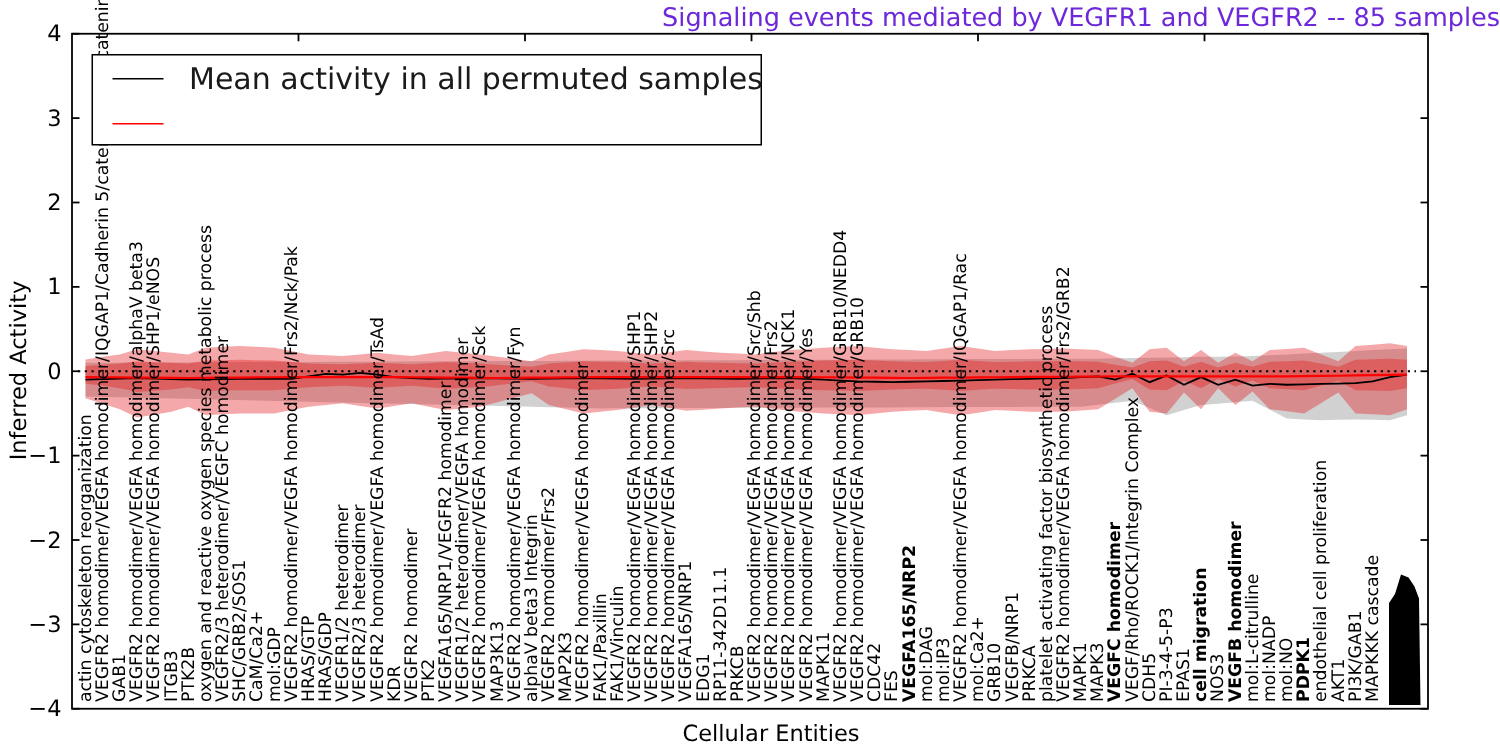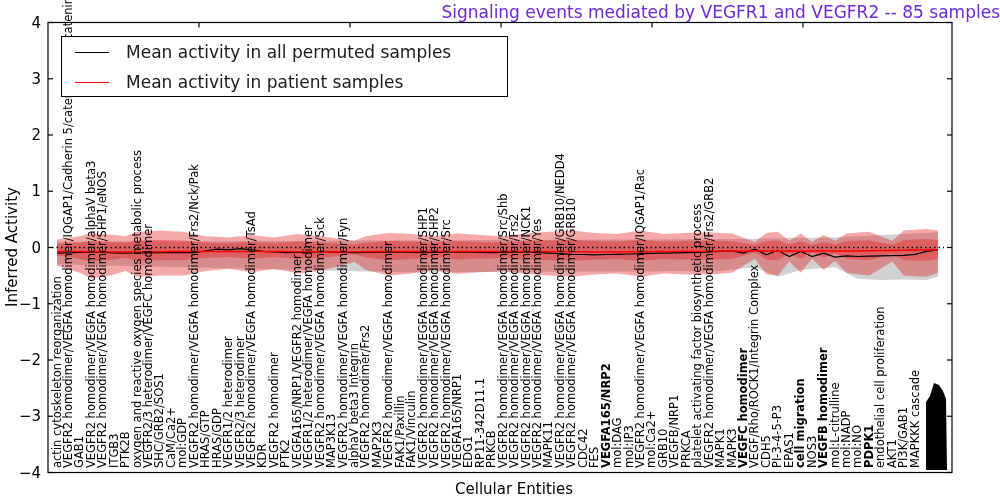"Mean activity in all permuted" .legend-label { font-size: 17px -> 20px }
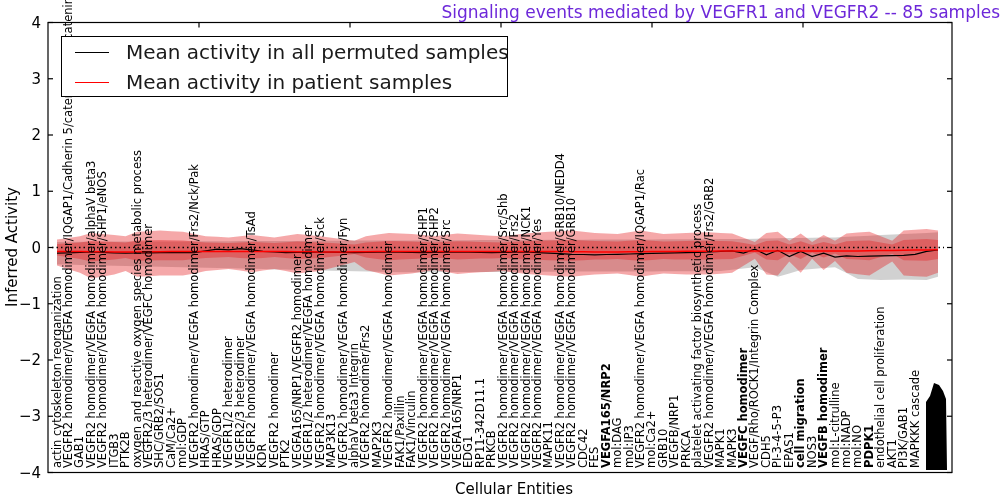"Mean activity in patient samples" span.legend-label { html: <span>Mean activity in patient samples</span> -> none }
